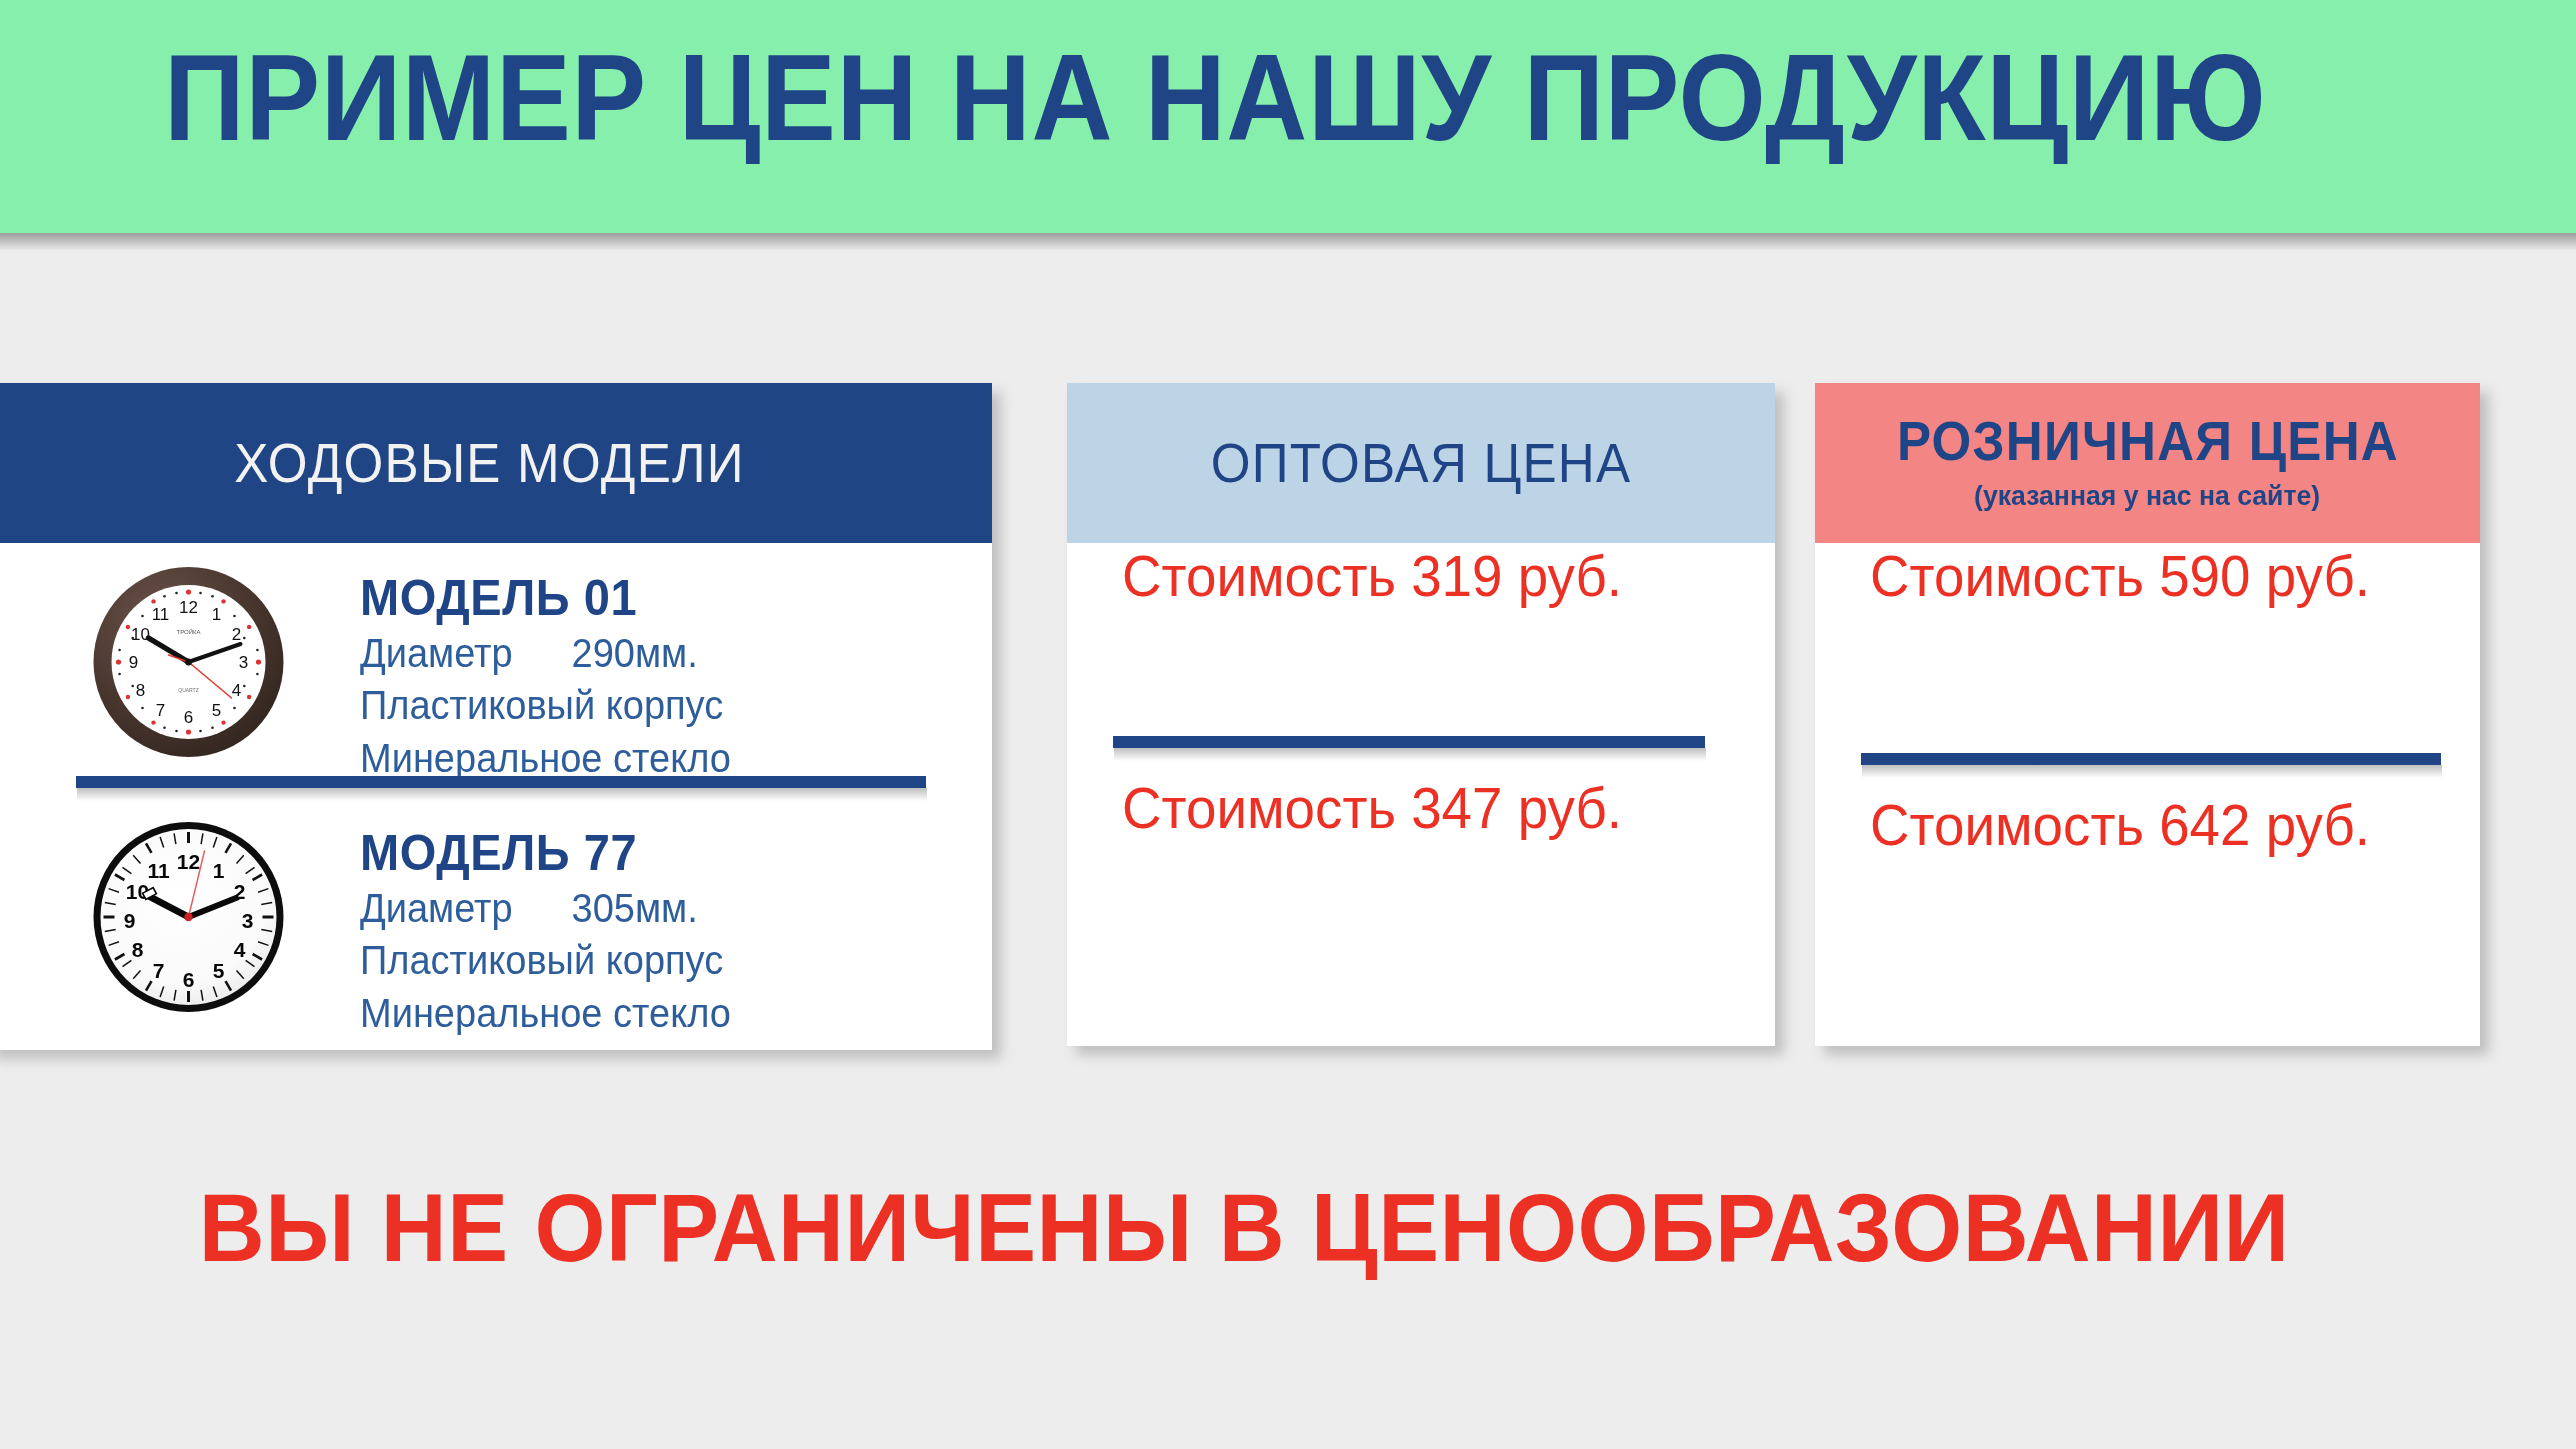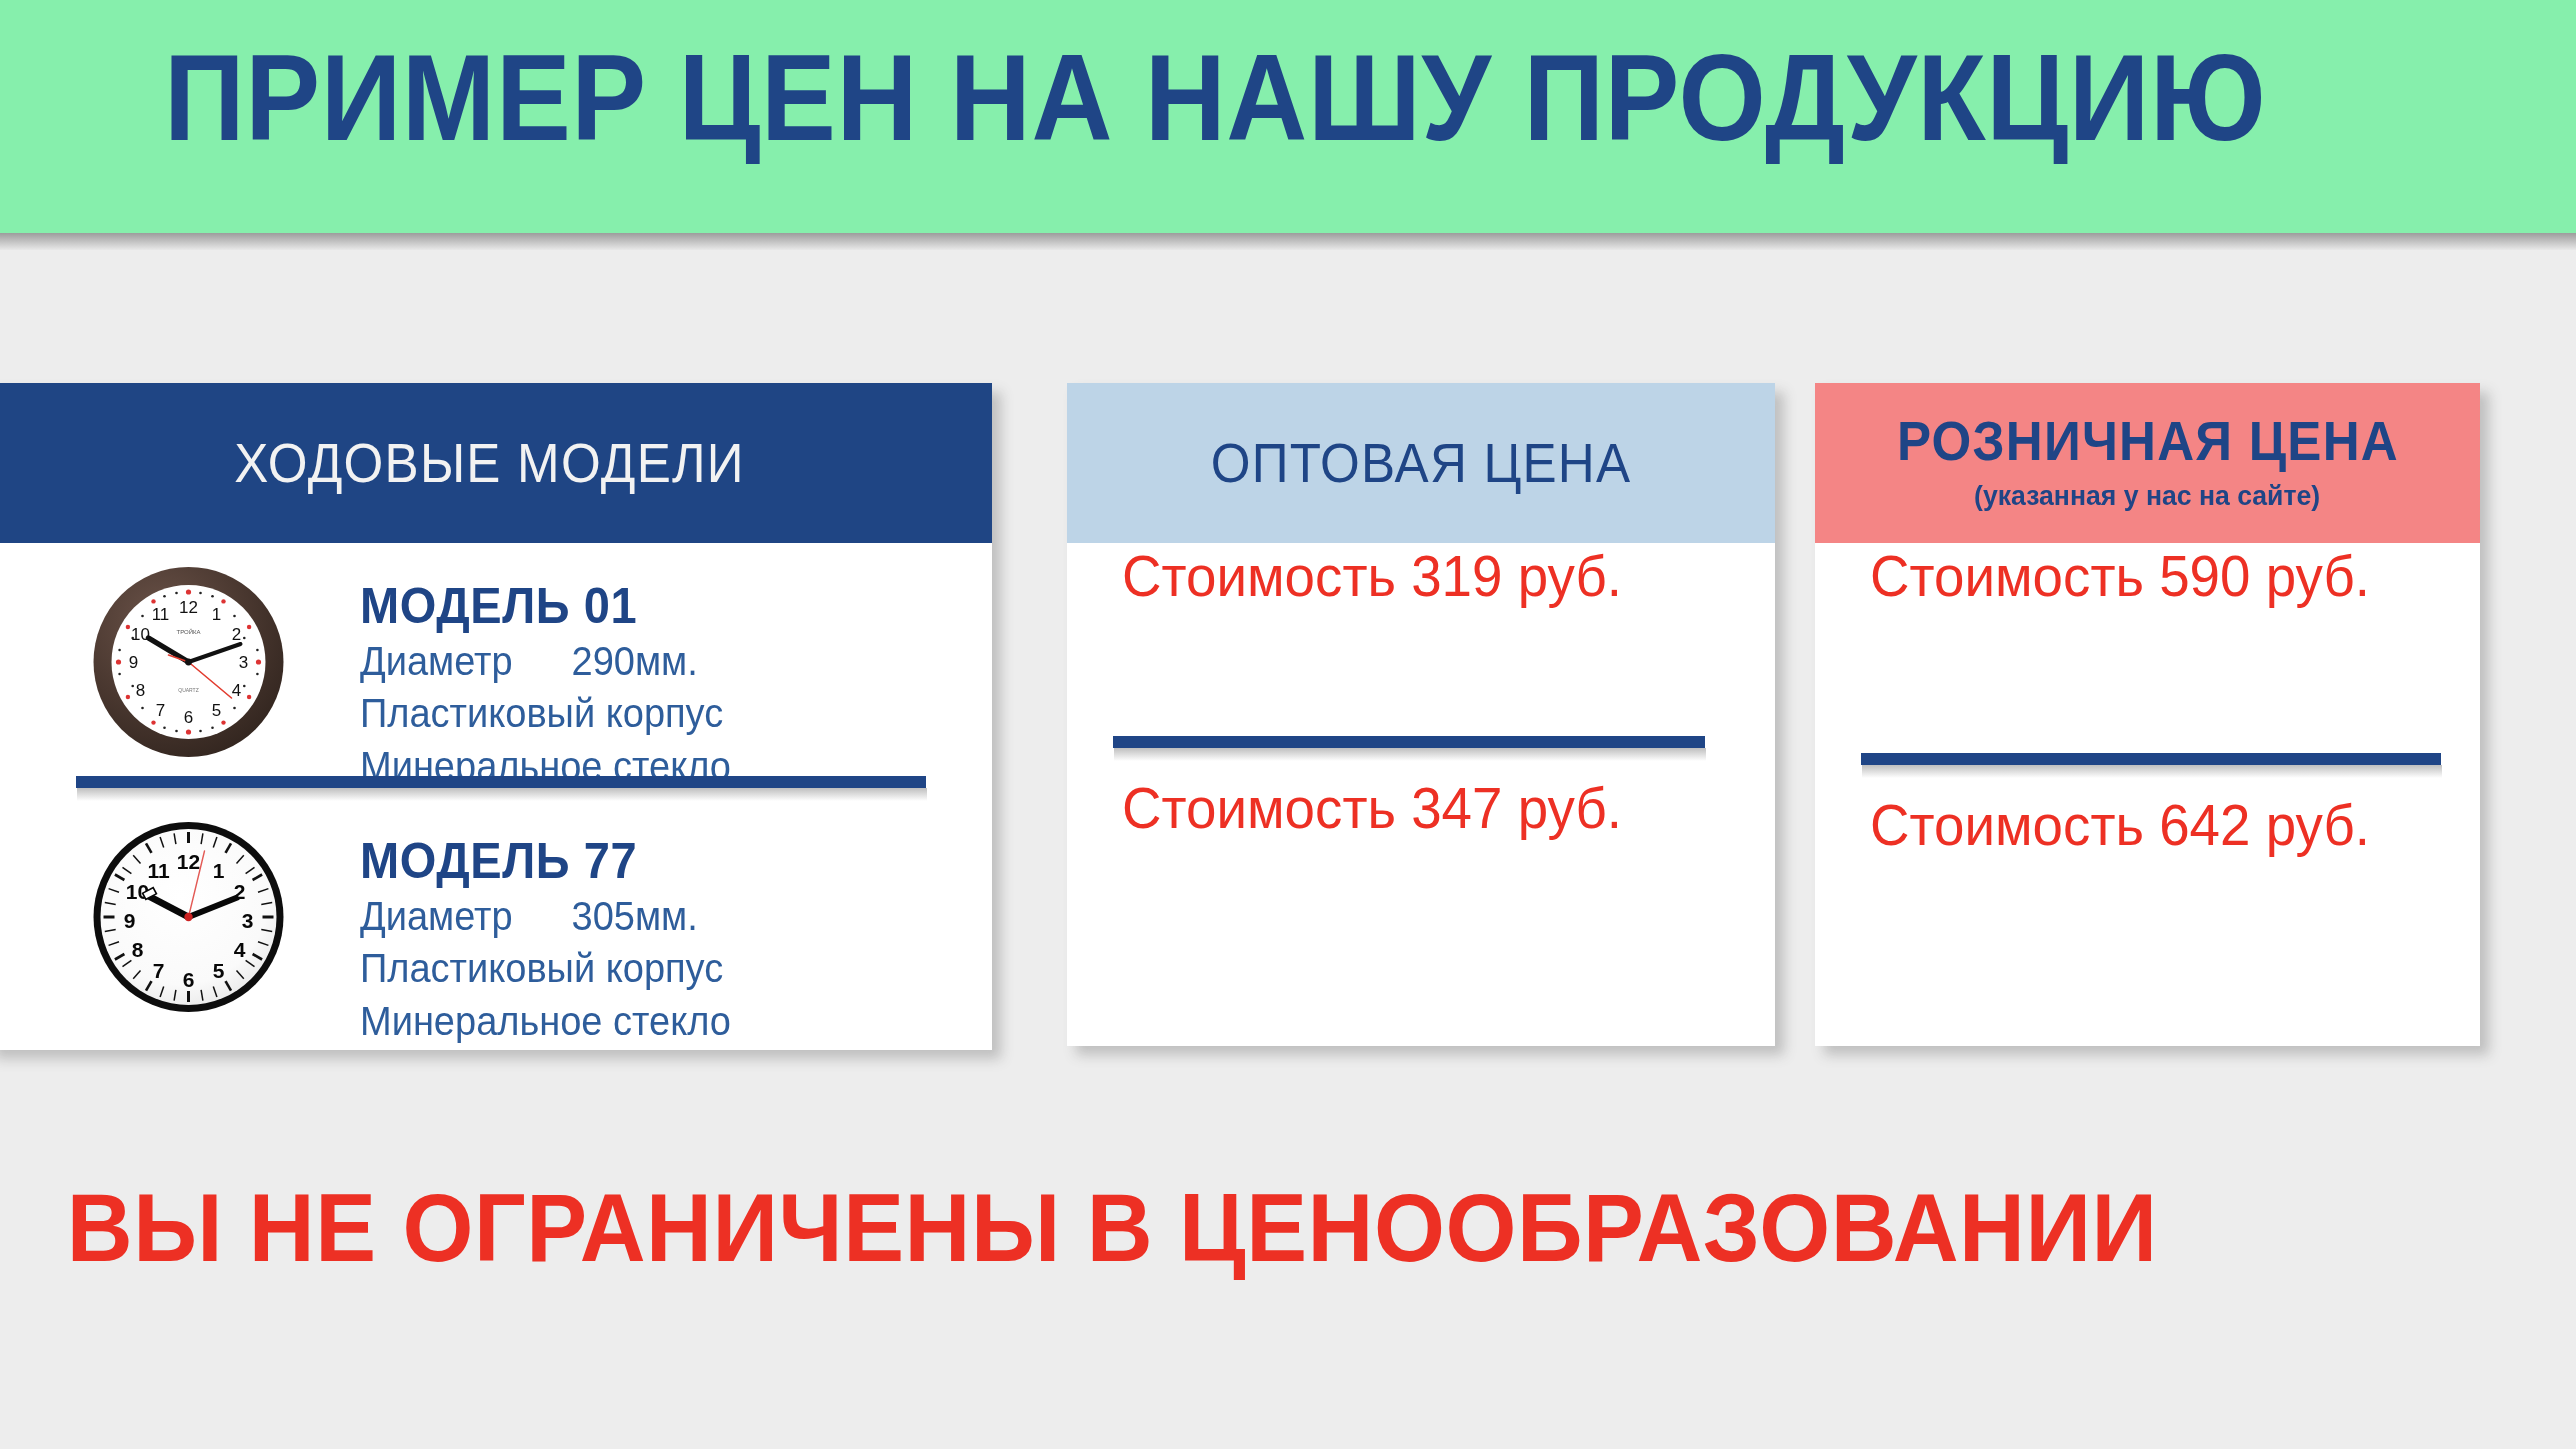"МОДЕЛЬ 01" .model-text { margin-top: 8px -> none }
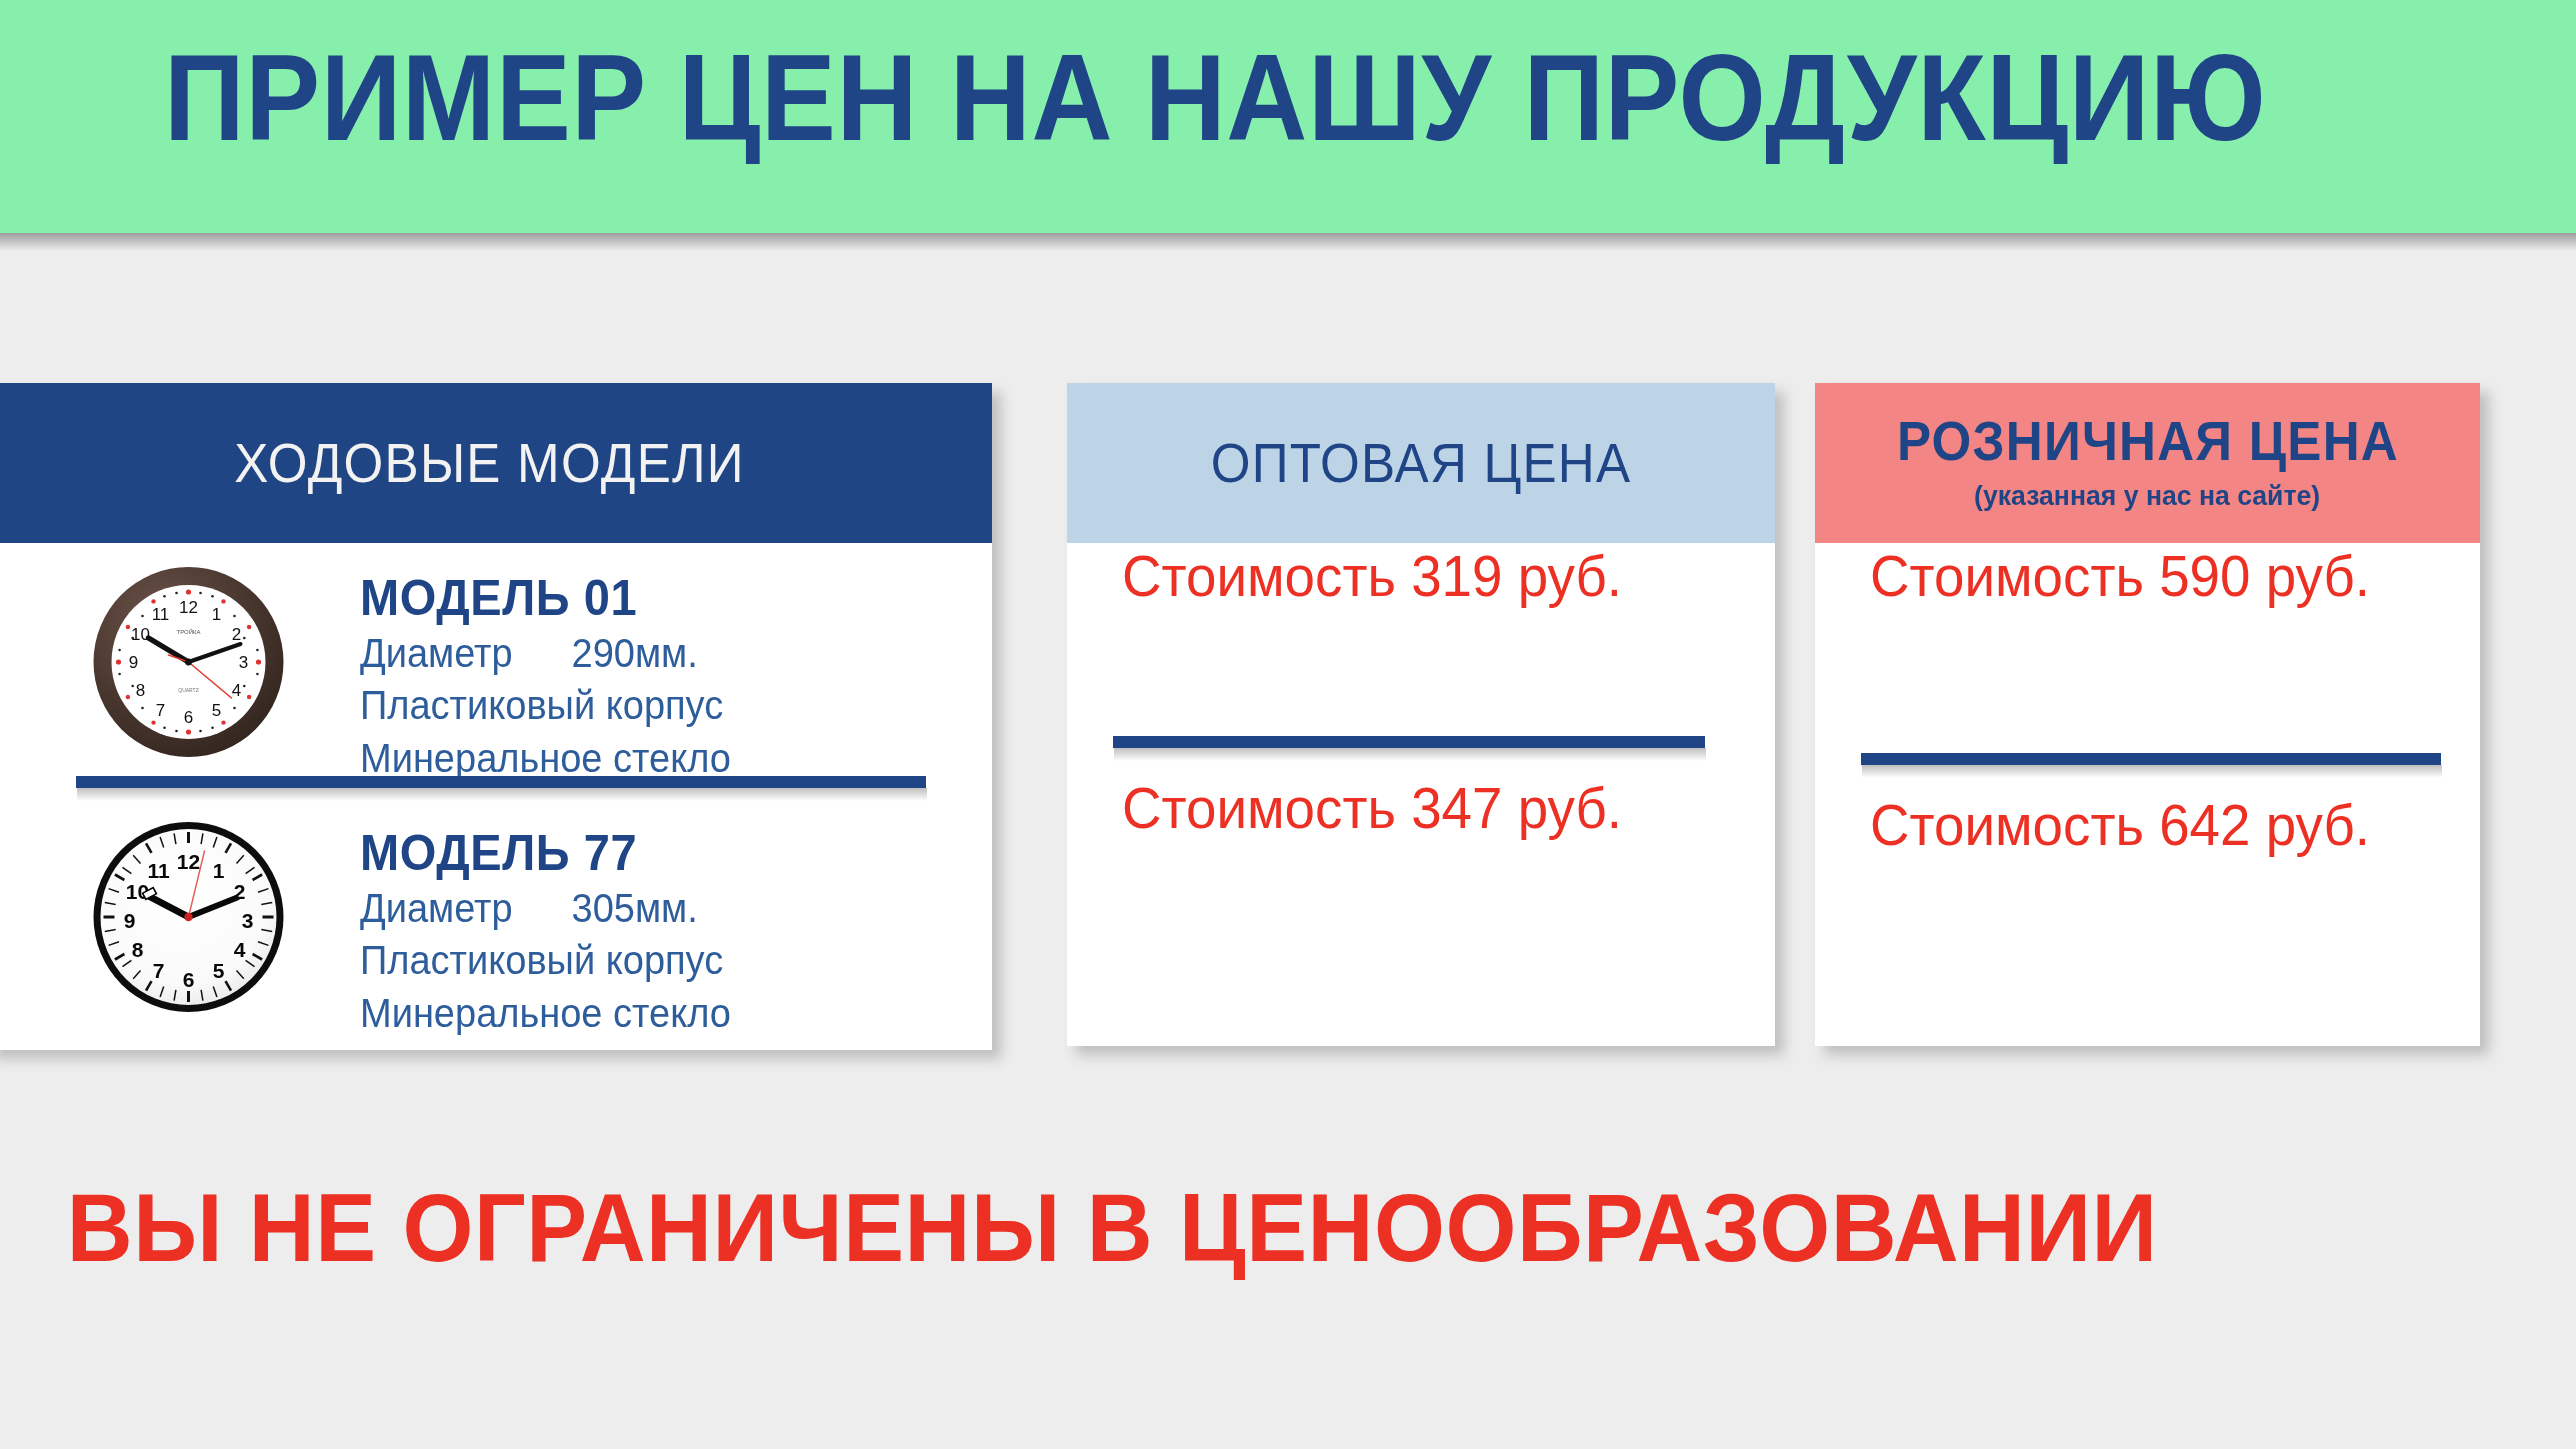"ВЫ НЕ ОГРАНИЧЕНЫ В ЦЕНООБРАЗОВАНИИ" .bottom-banner { text-align: left -> right }
